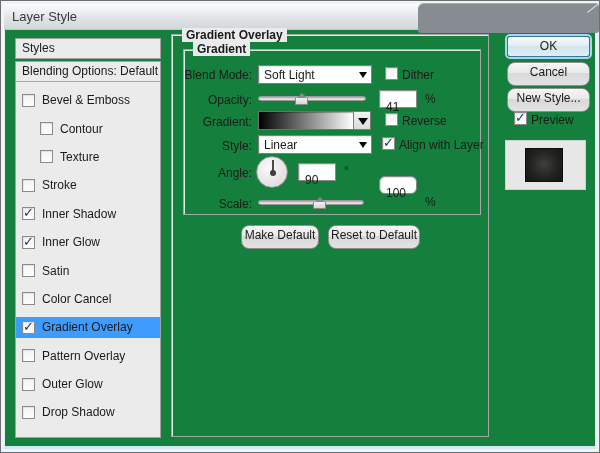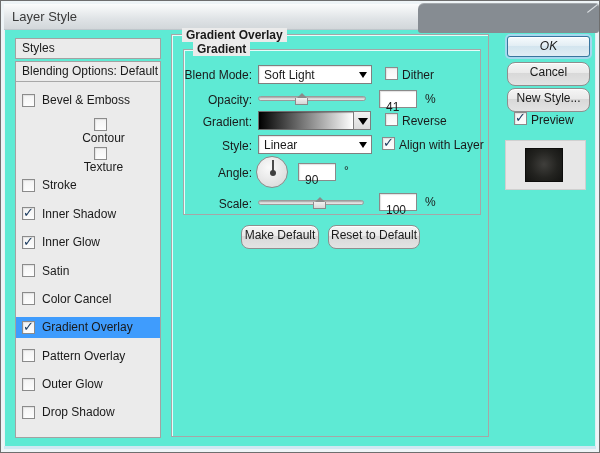"Layer Style" .window { background: #5eead4 -> #15803d }
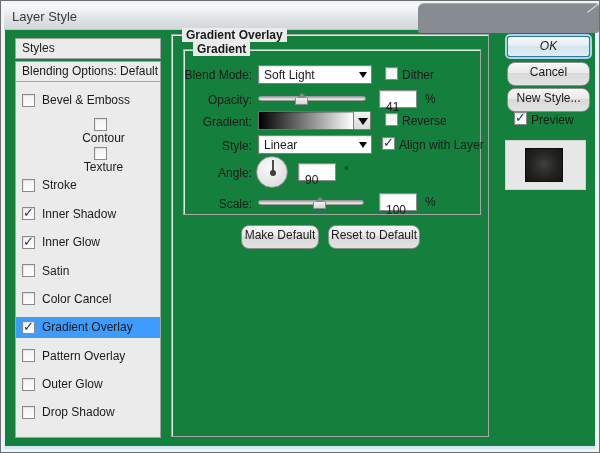"OK" .btn.ok { font-style: italic -> none }
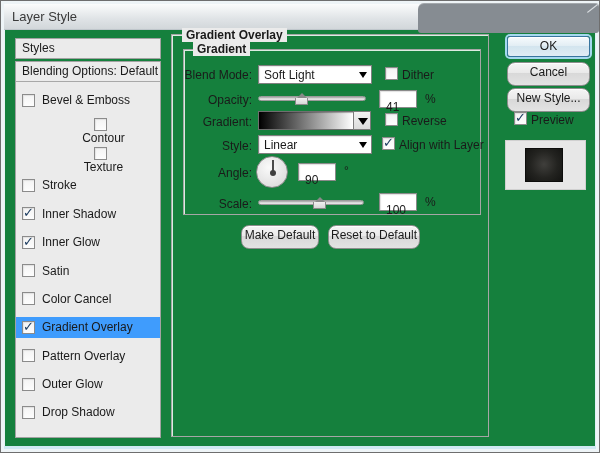"Contour" .srow.indent { flex-direction: column -> none }
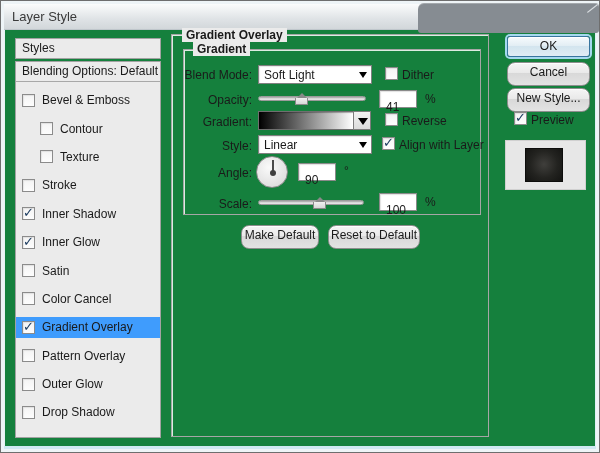"100" div.vbox { border-radius: none -> 6px; top: 192px -> 175px }
